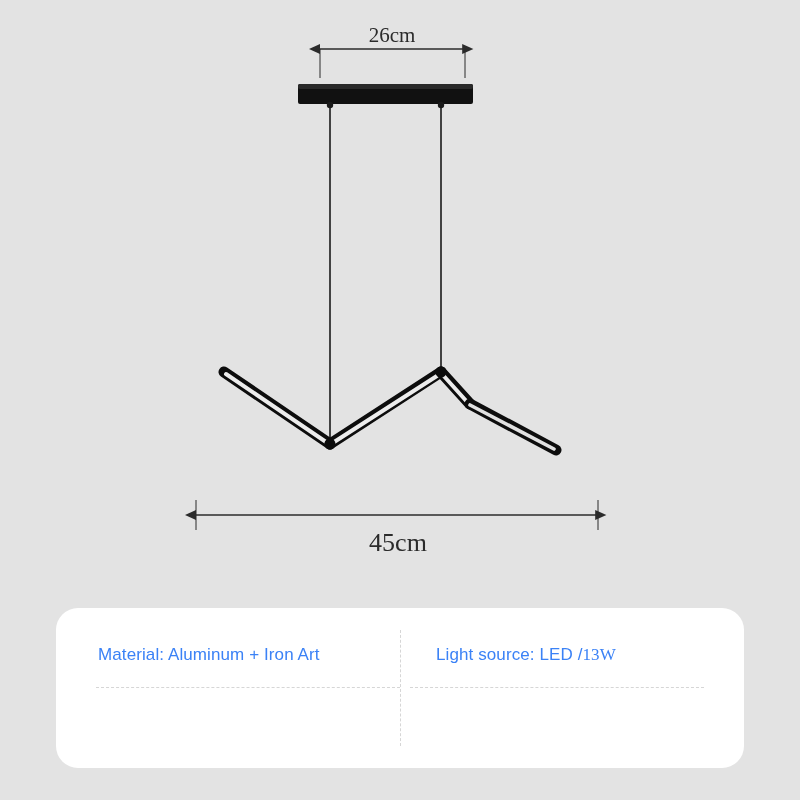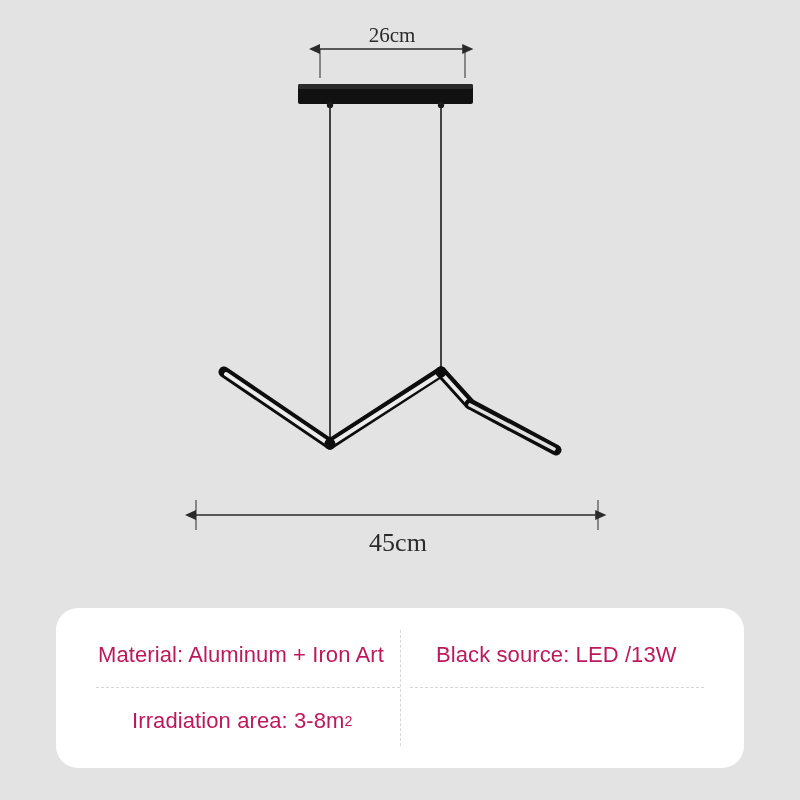"Material: Aluminum + Iron Art" .spec-cell { color: #be185d -> #3b82f6; font-size: 22px -> 17px }
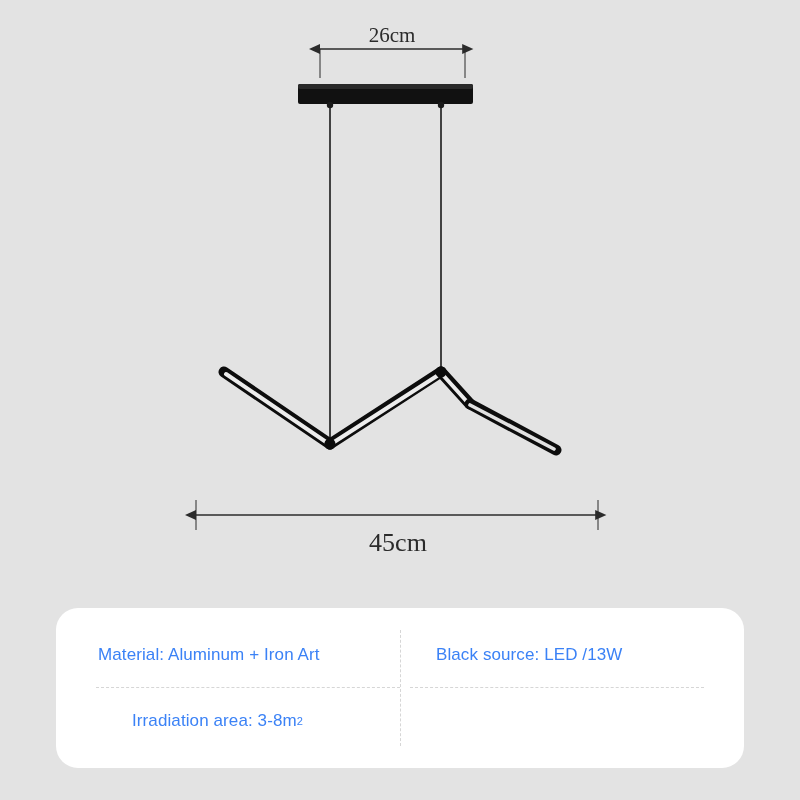"Black source: LED /" span { text: Black -> Light }
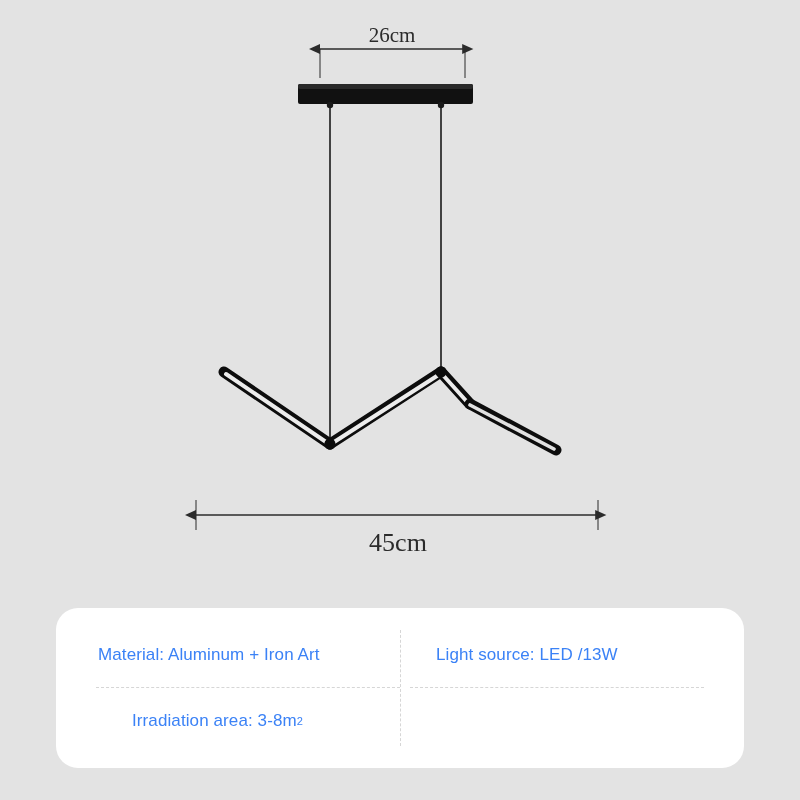"13W" .serif-num { font-family: Liberation Sans, sans-serif -> Liberation Serif, serif }
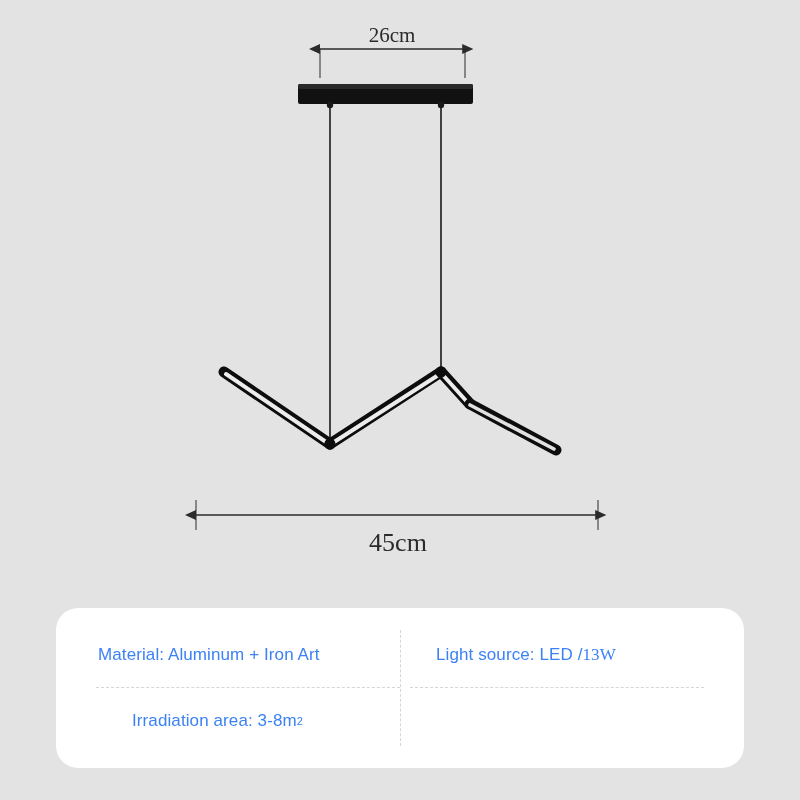"Irradiation area: 3-8m" div.spec-cell { html: <div> <span>Irradiation area: 3-8m</span> <sup>2</sup> </div> -> none }
